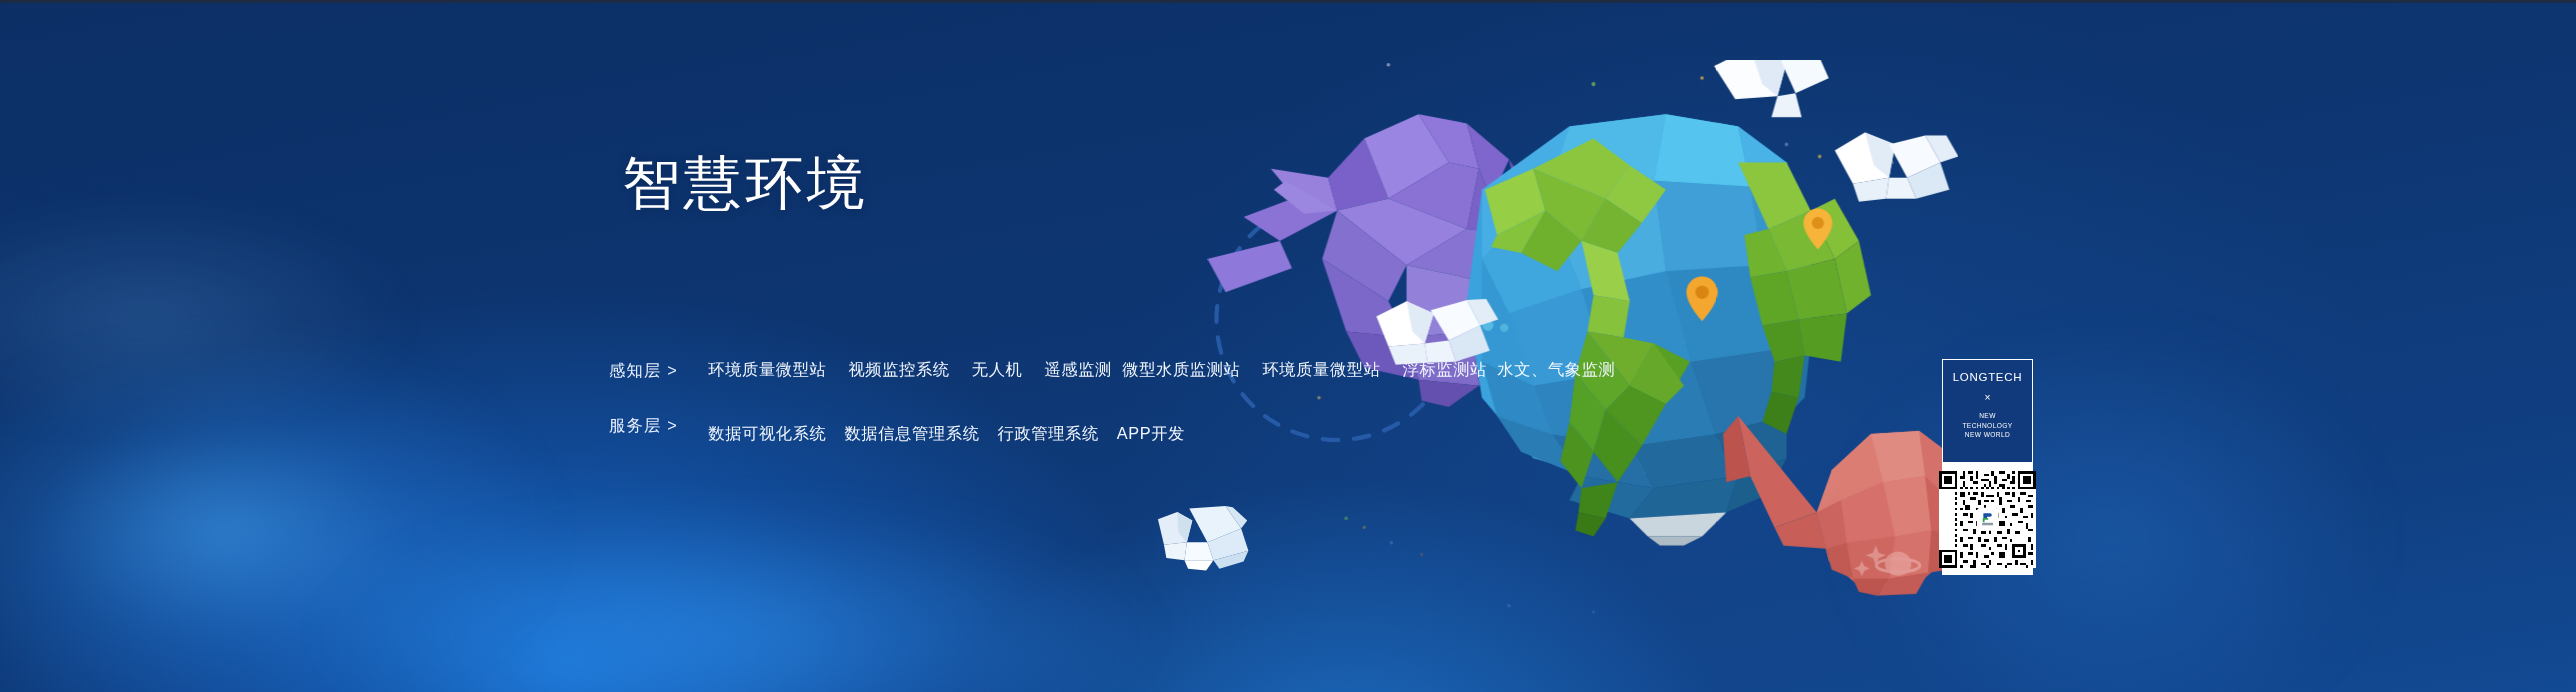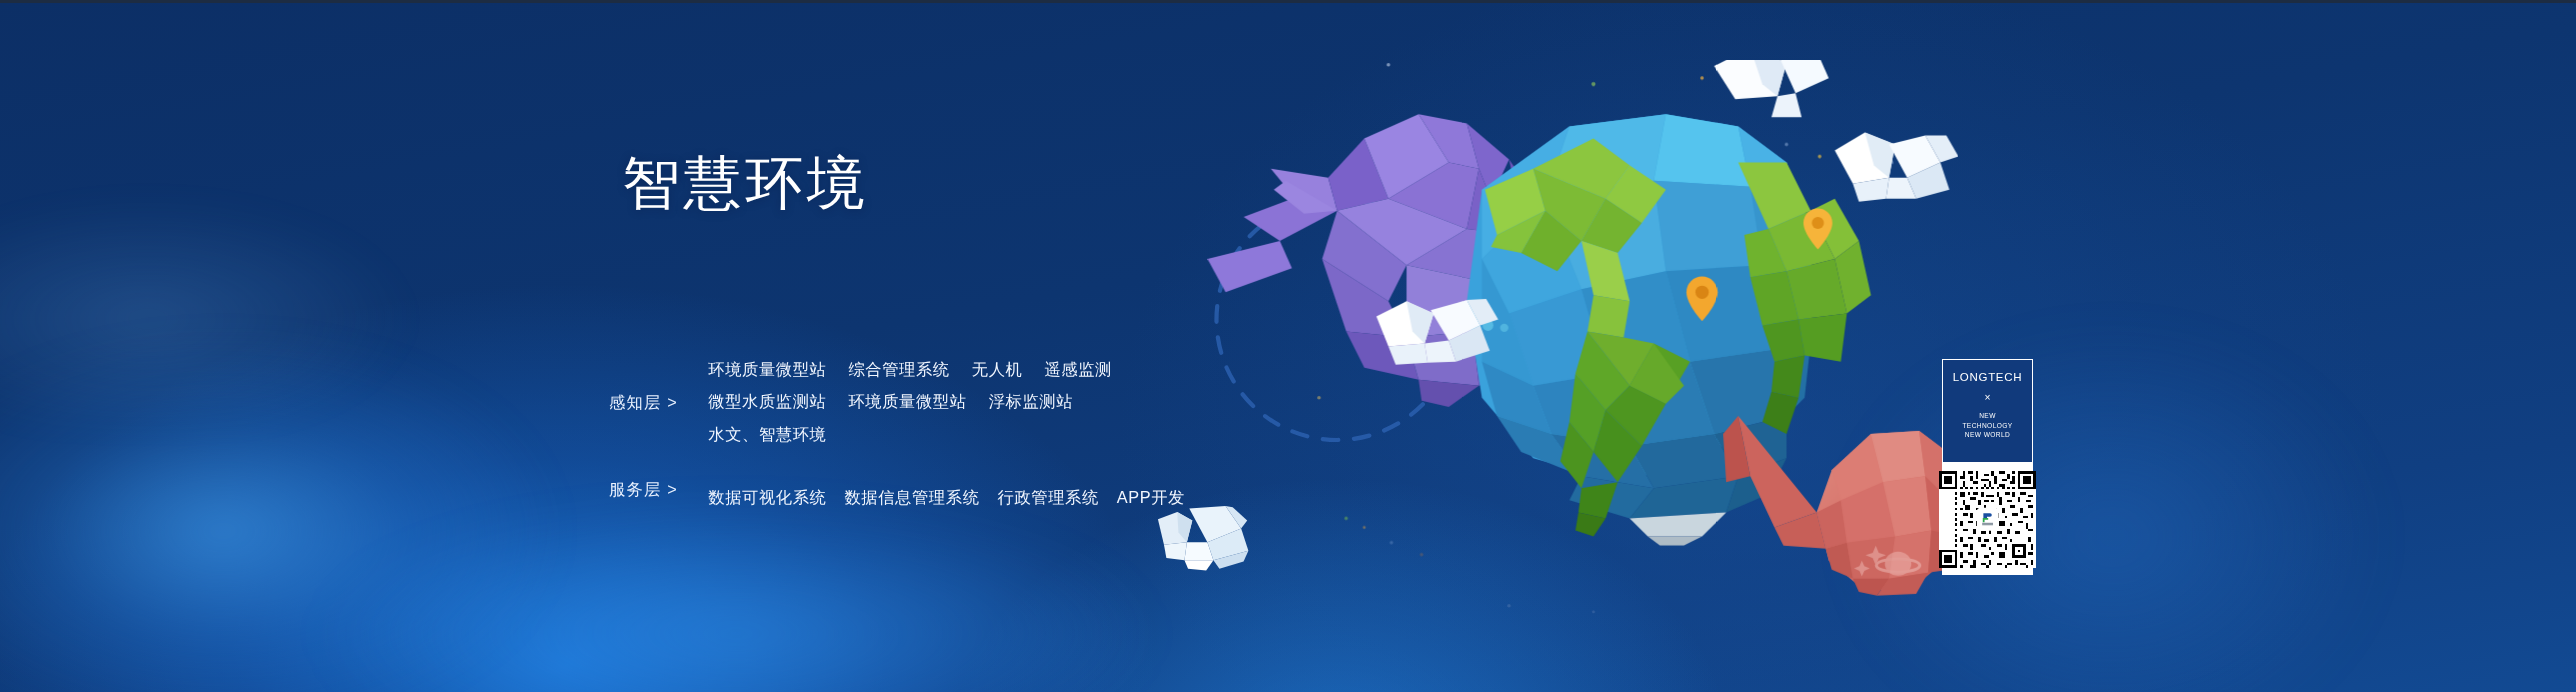"环境质量微型站" .layer-items { flex-direction: column -> none }
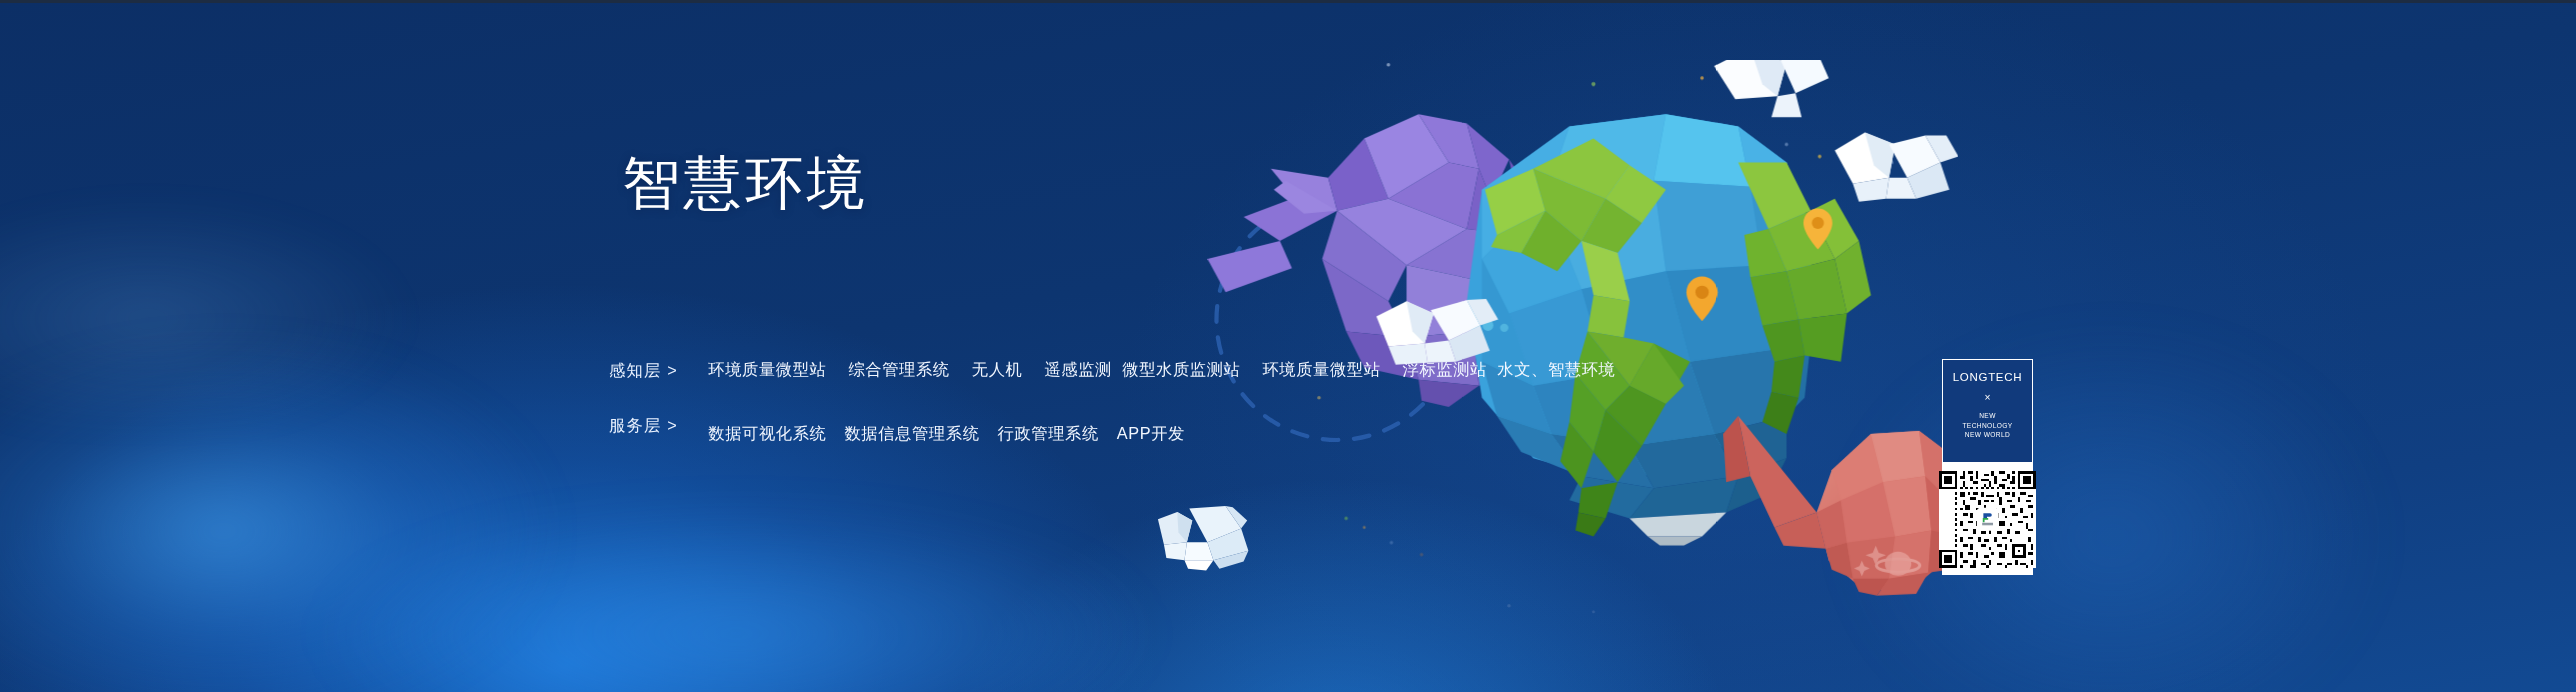"综合管理系统" span.layer-item { text: 综合管理 -> 视频监控 }
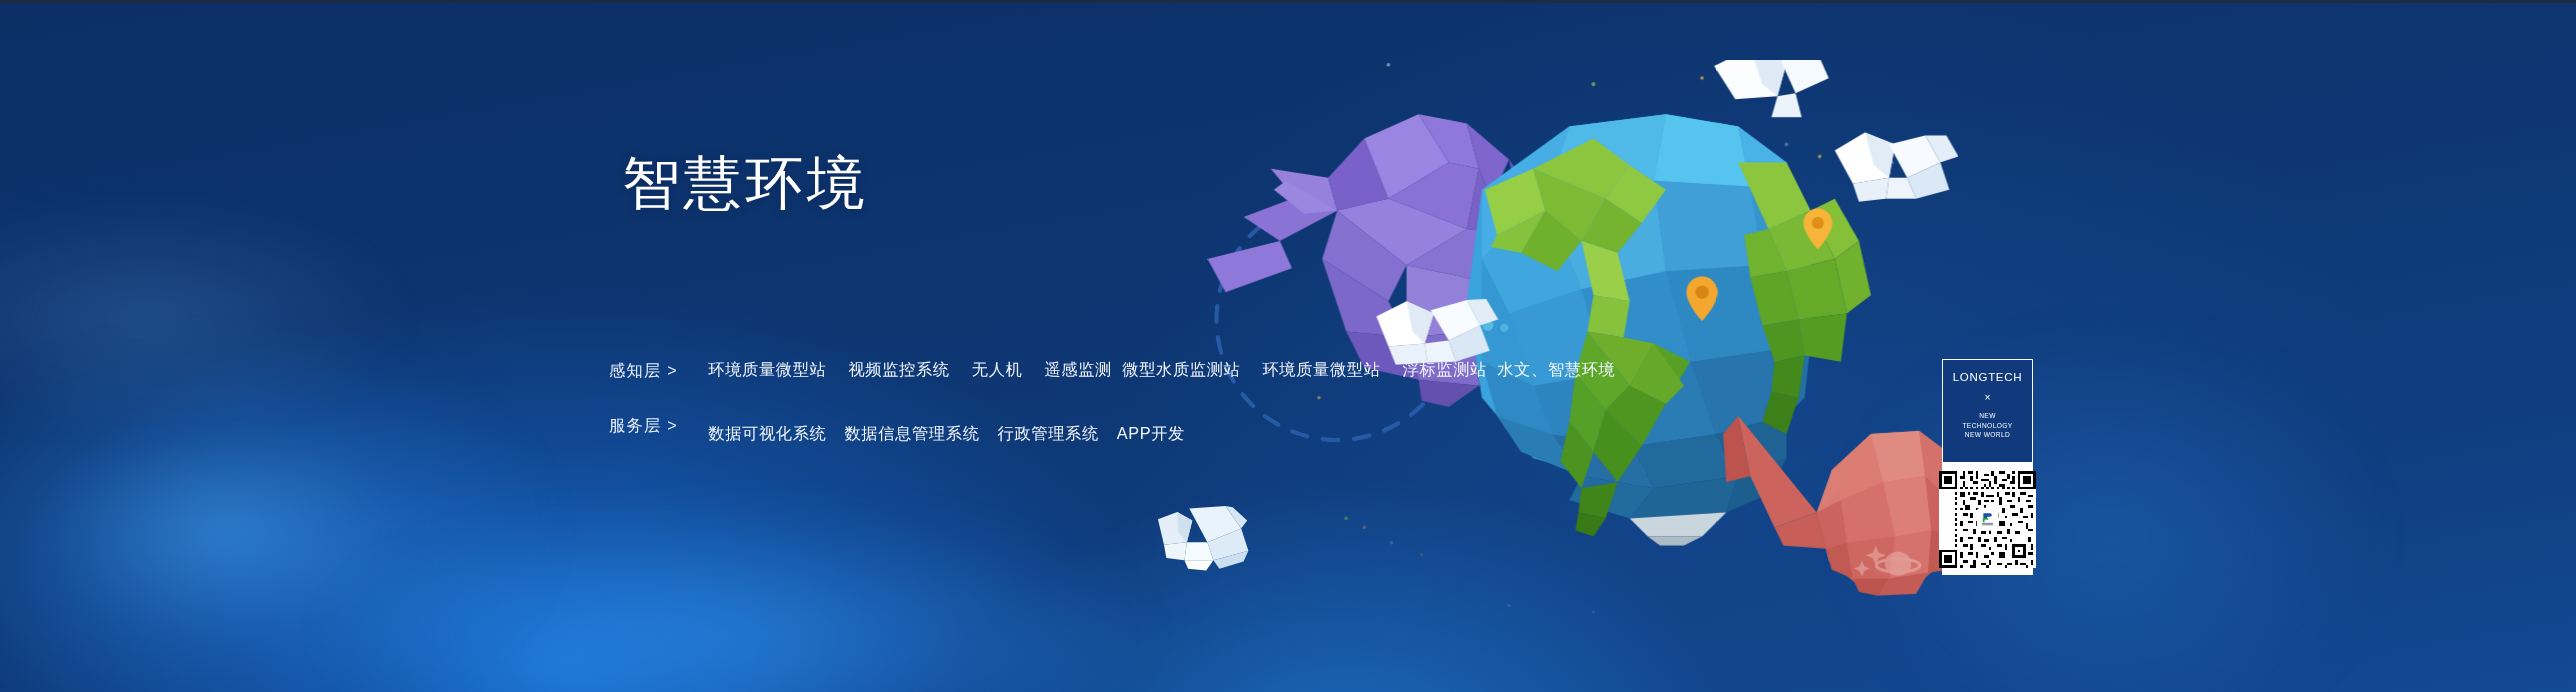"水文、智慧环境" span.layer-item { text: 智慧环境 -> 气象监测 }
